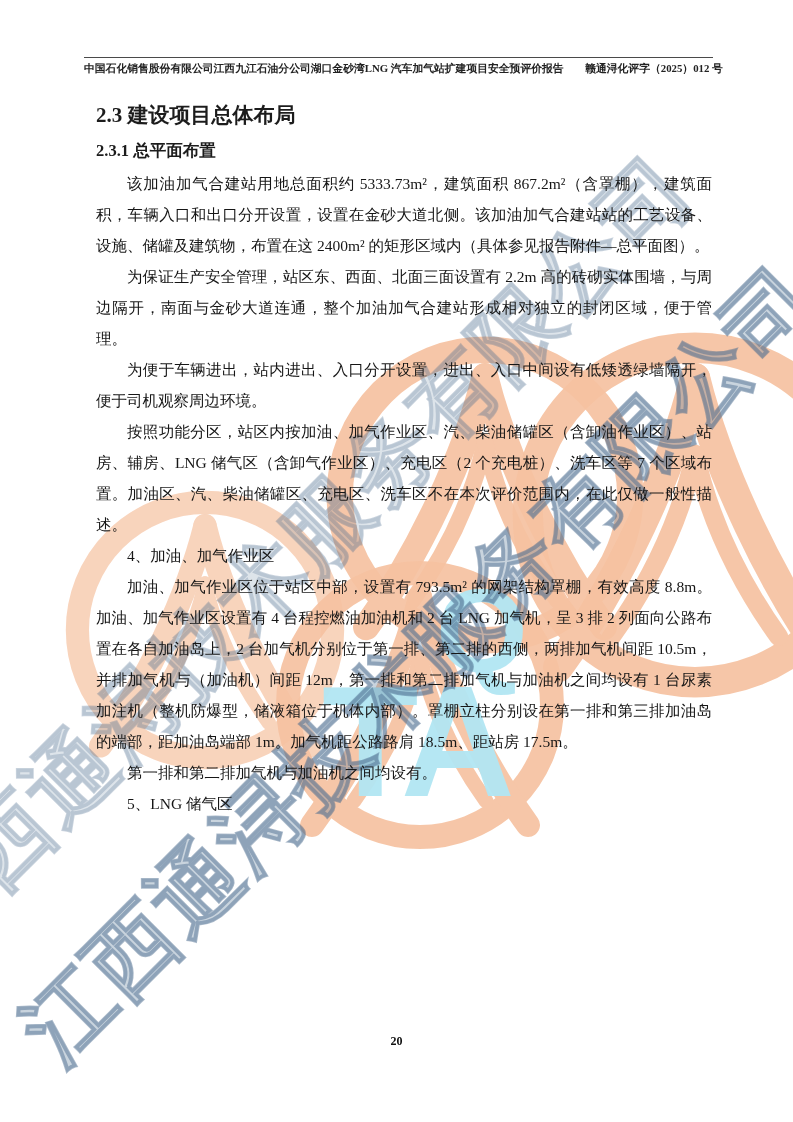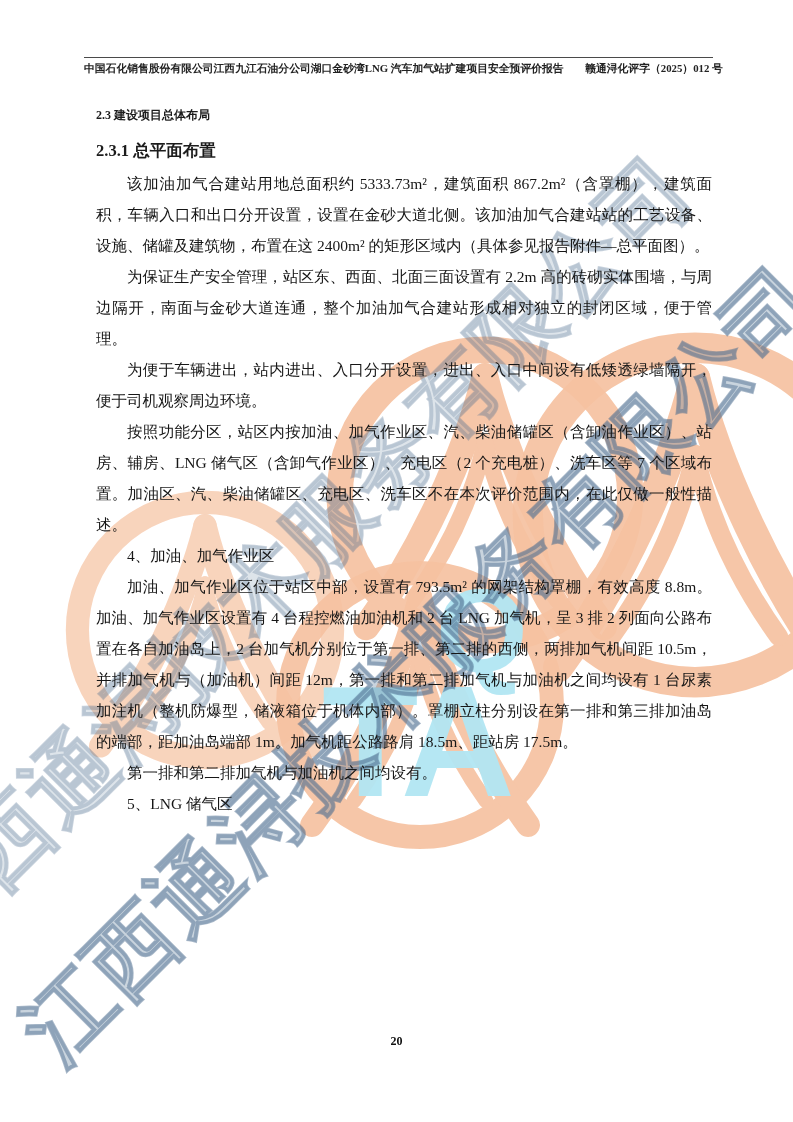"2.3 建设项目总体布局" .h-major { font-size: 12px -> 21px }
